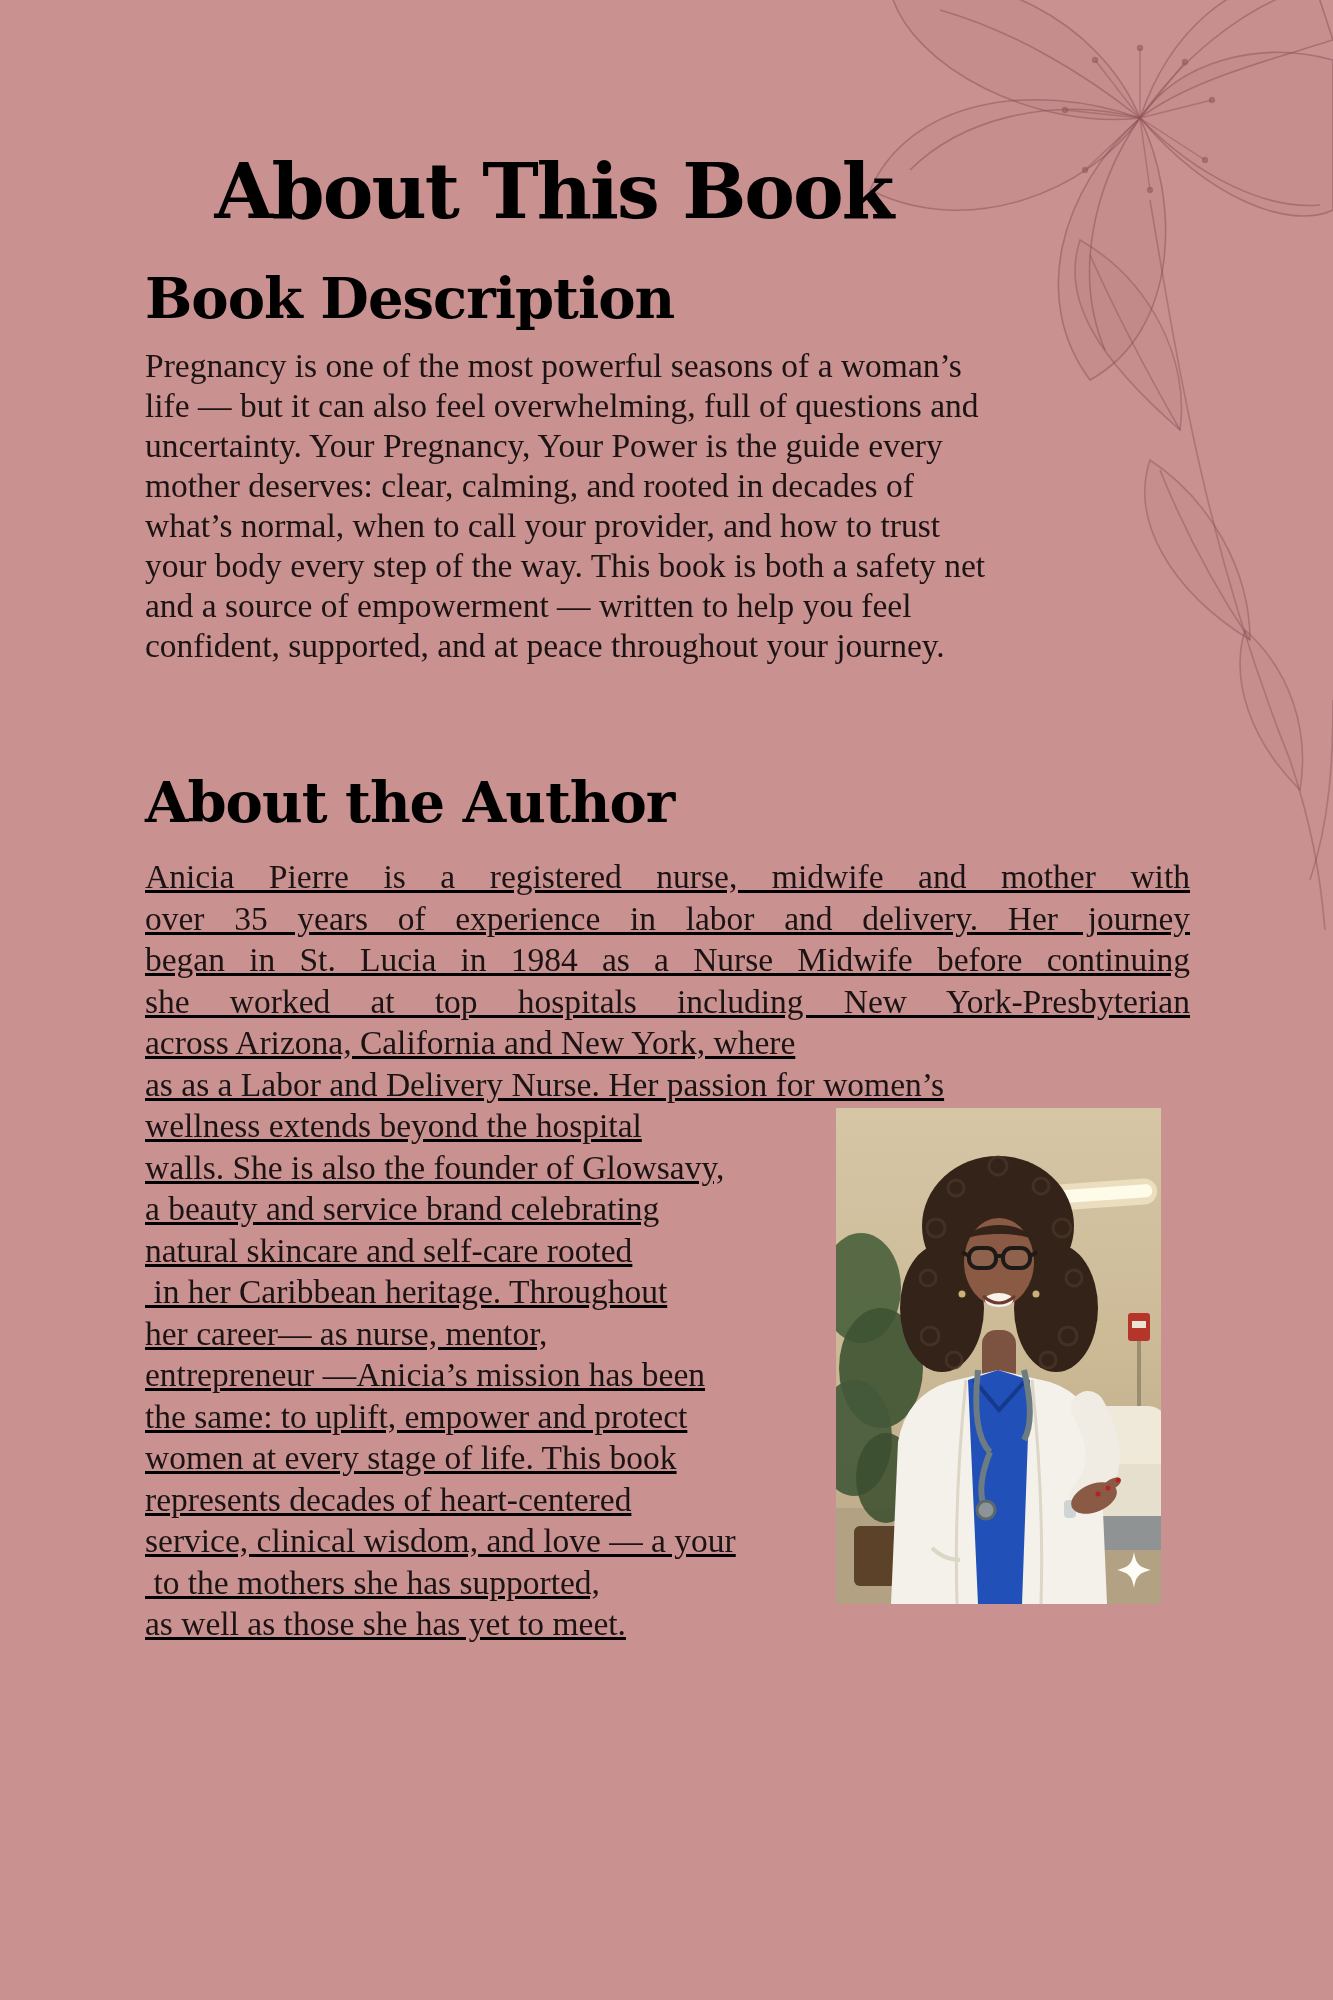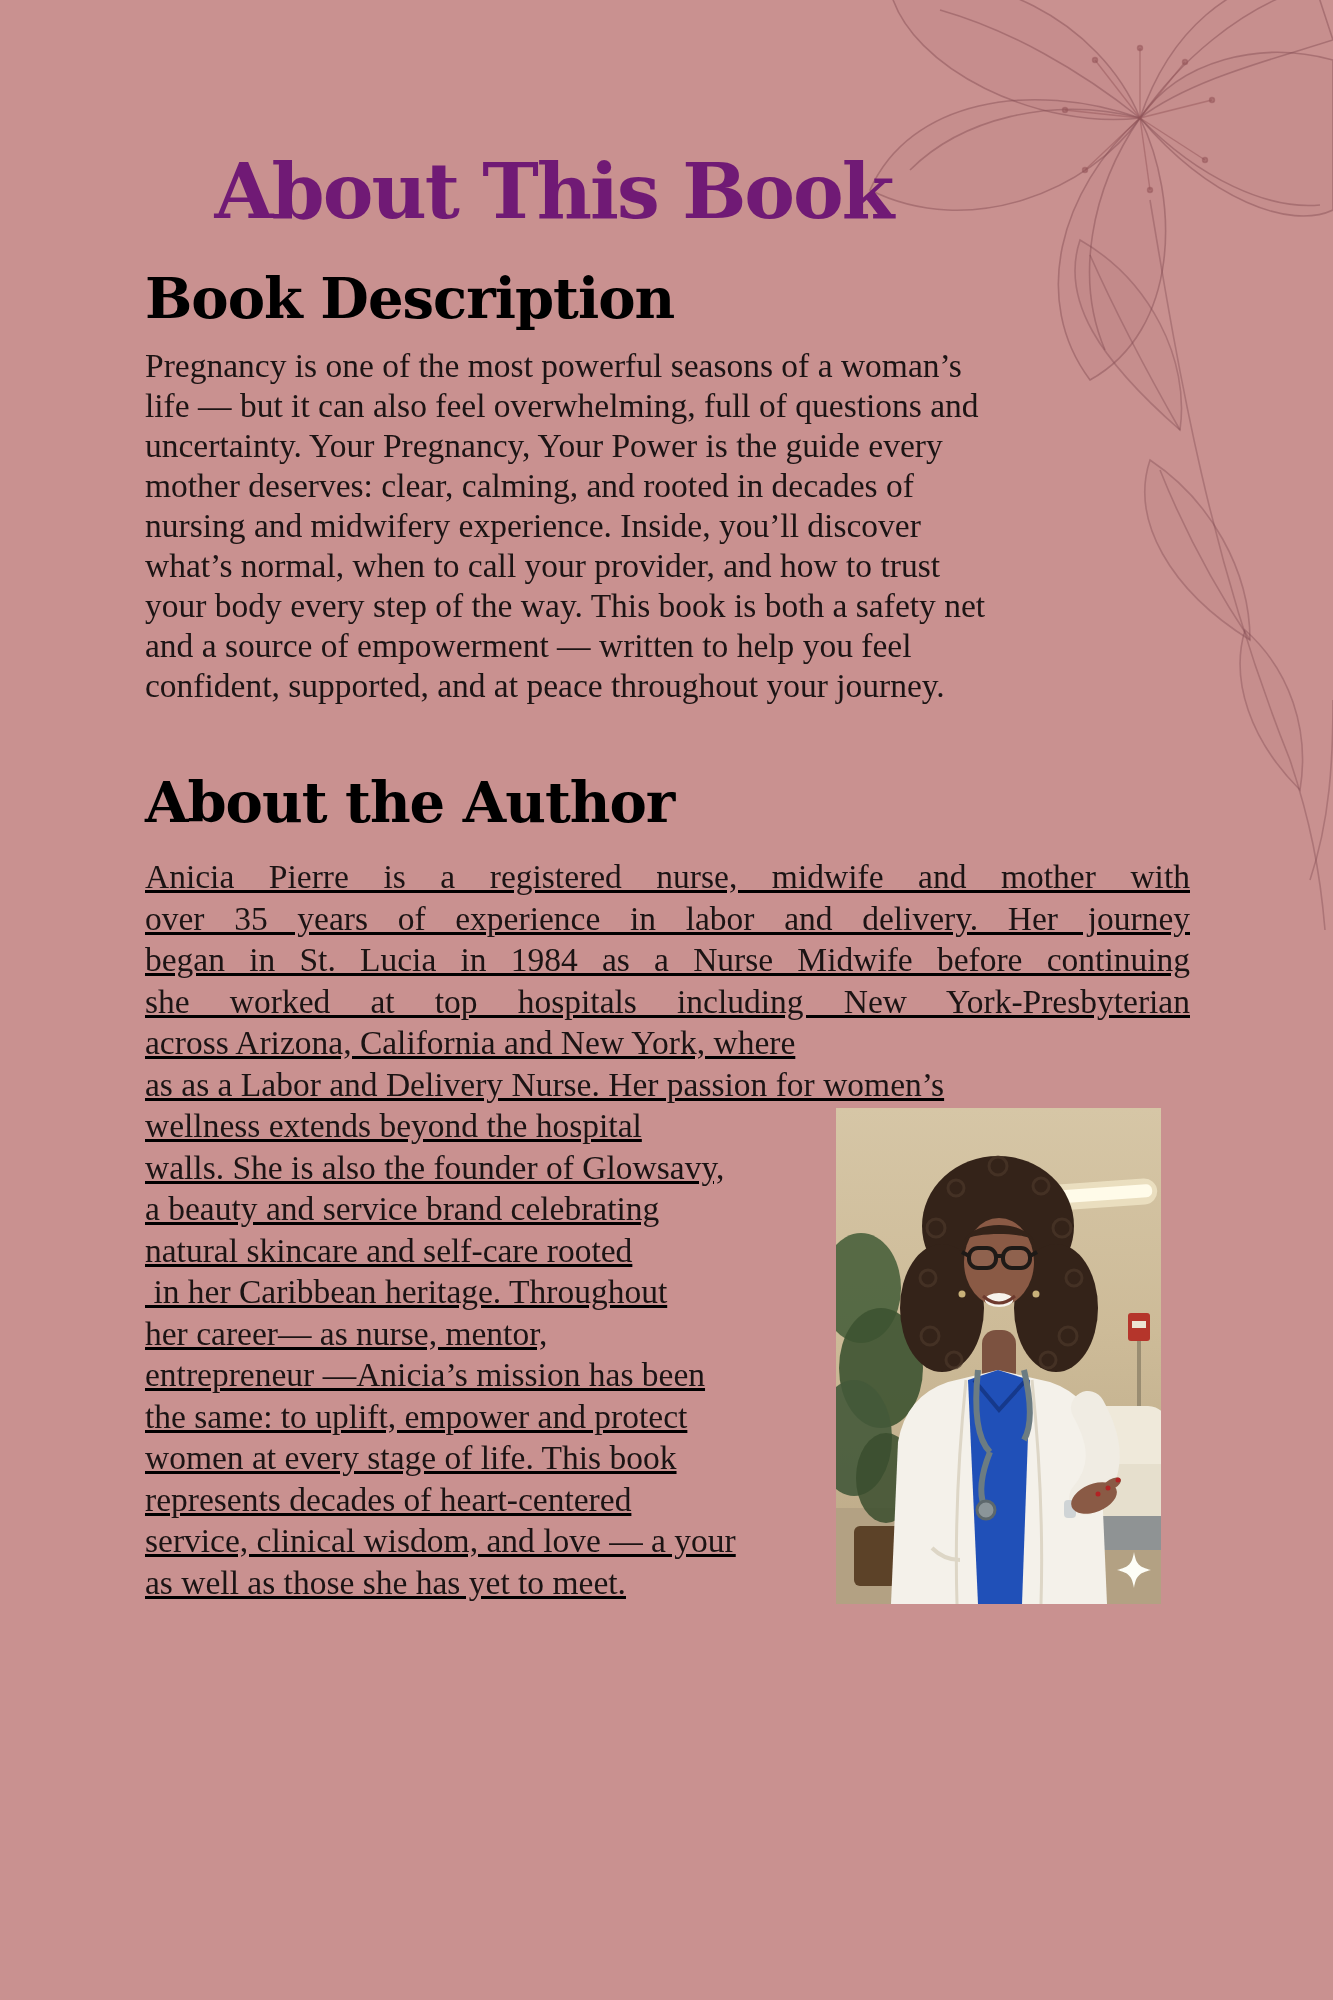"About This Book" .page-title { color: #701a75 -> #000000 }
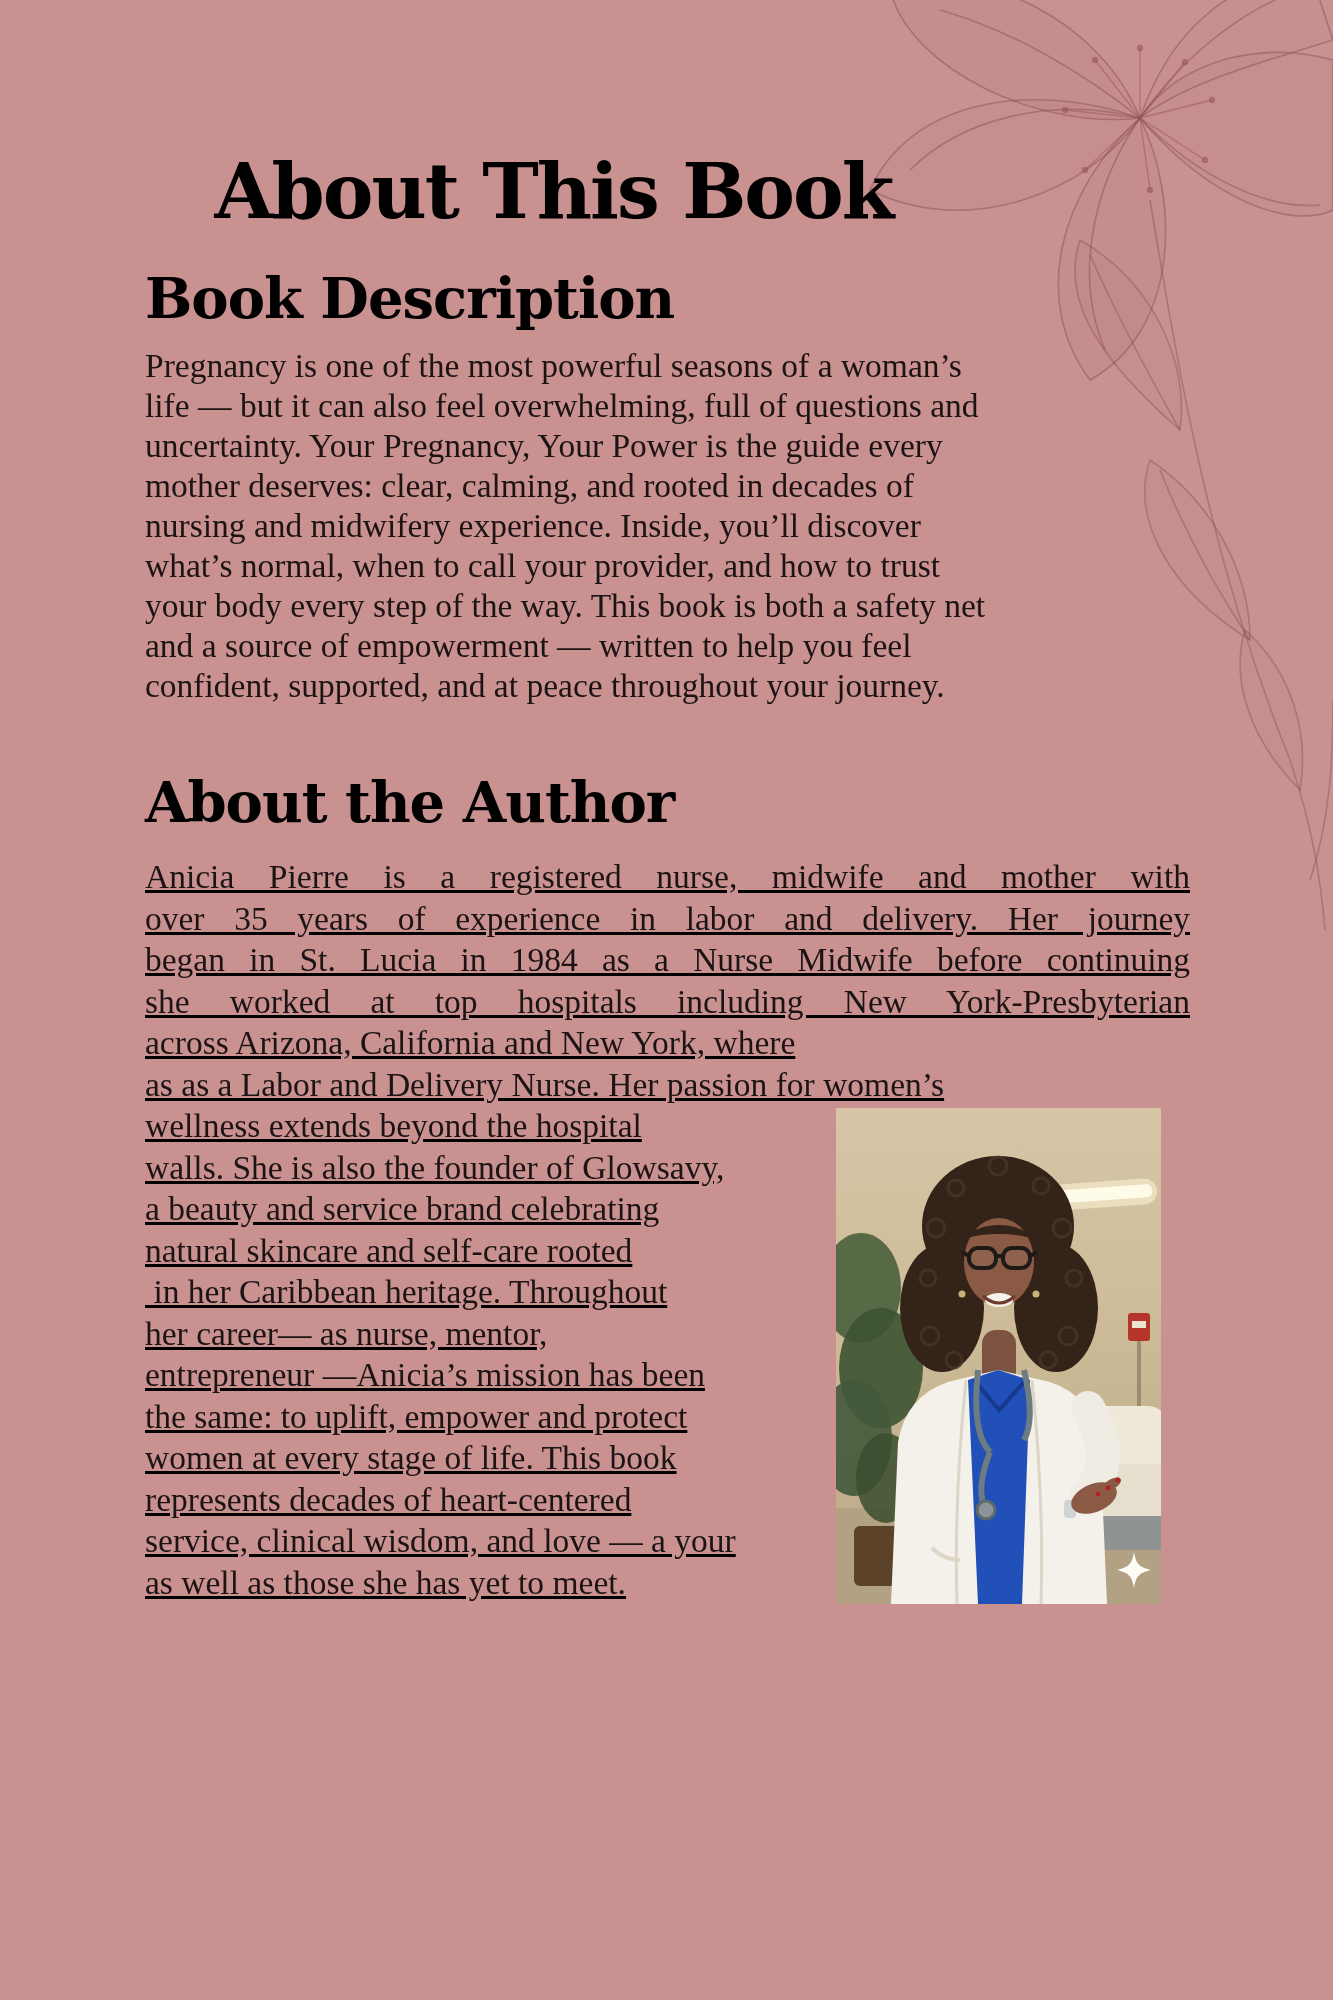"nursing and midwifery experience." div.line { html: <div>nursing and midwifery experience. Inside, you’ll discover</div> -> none }
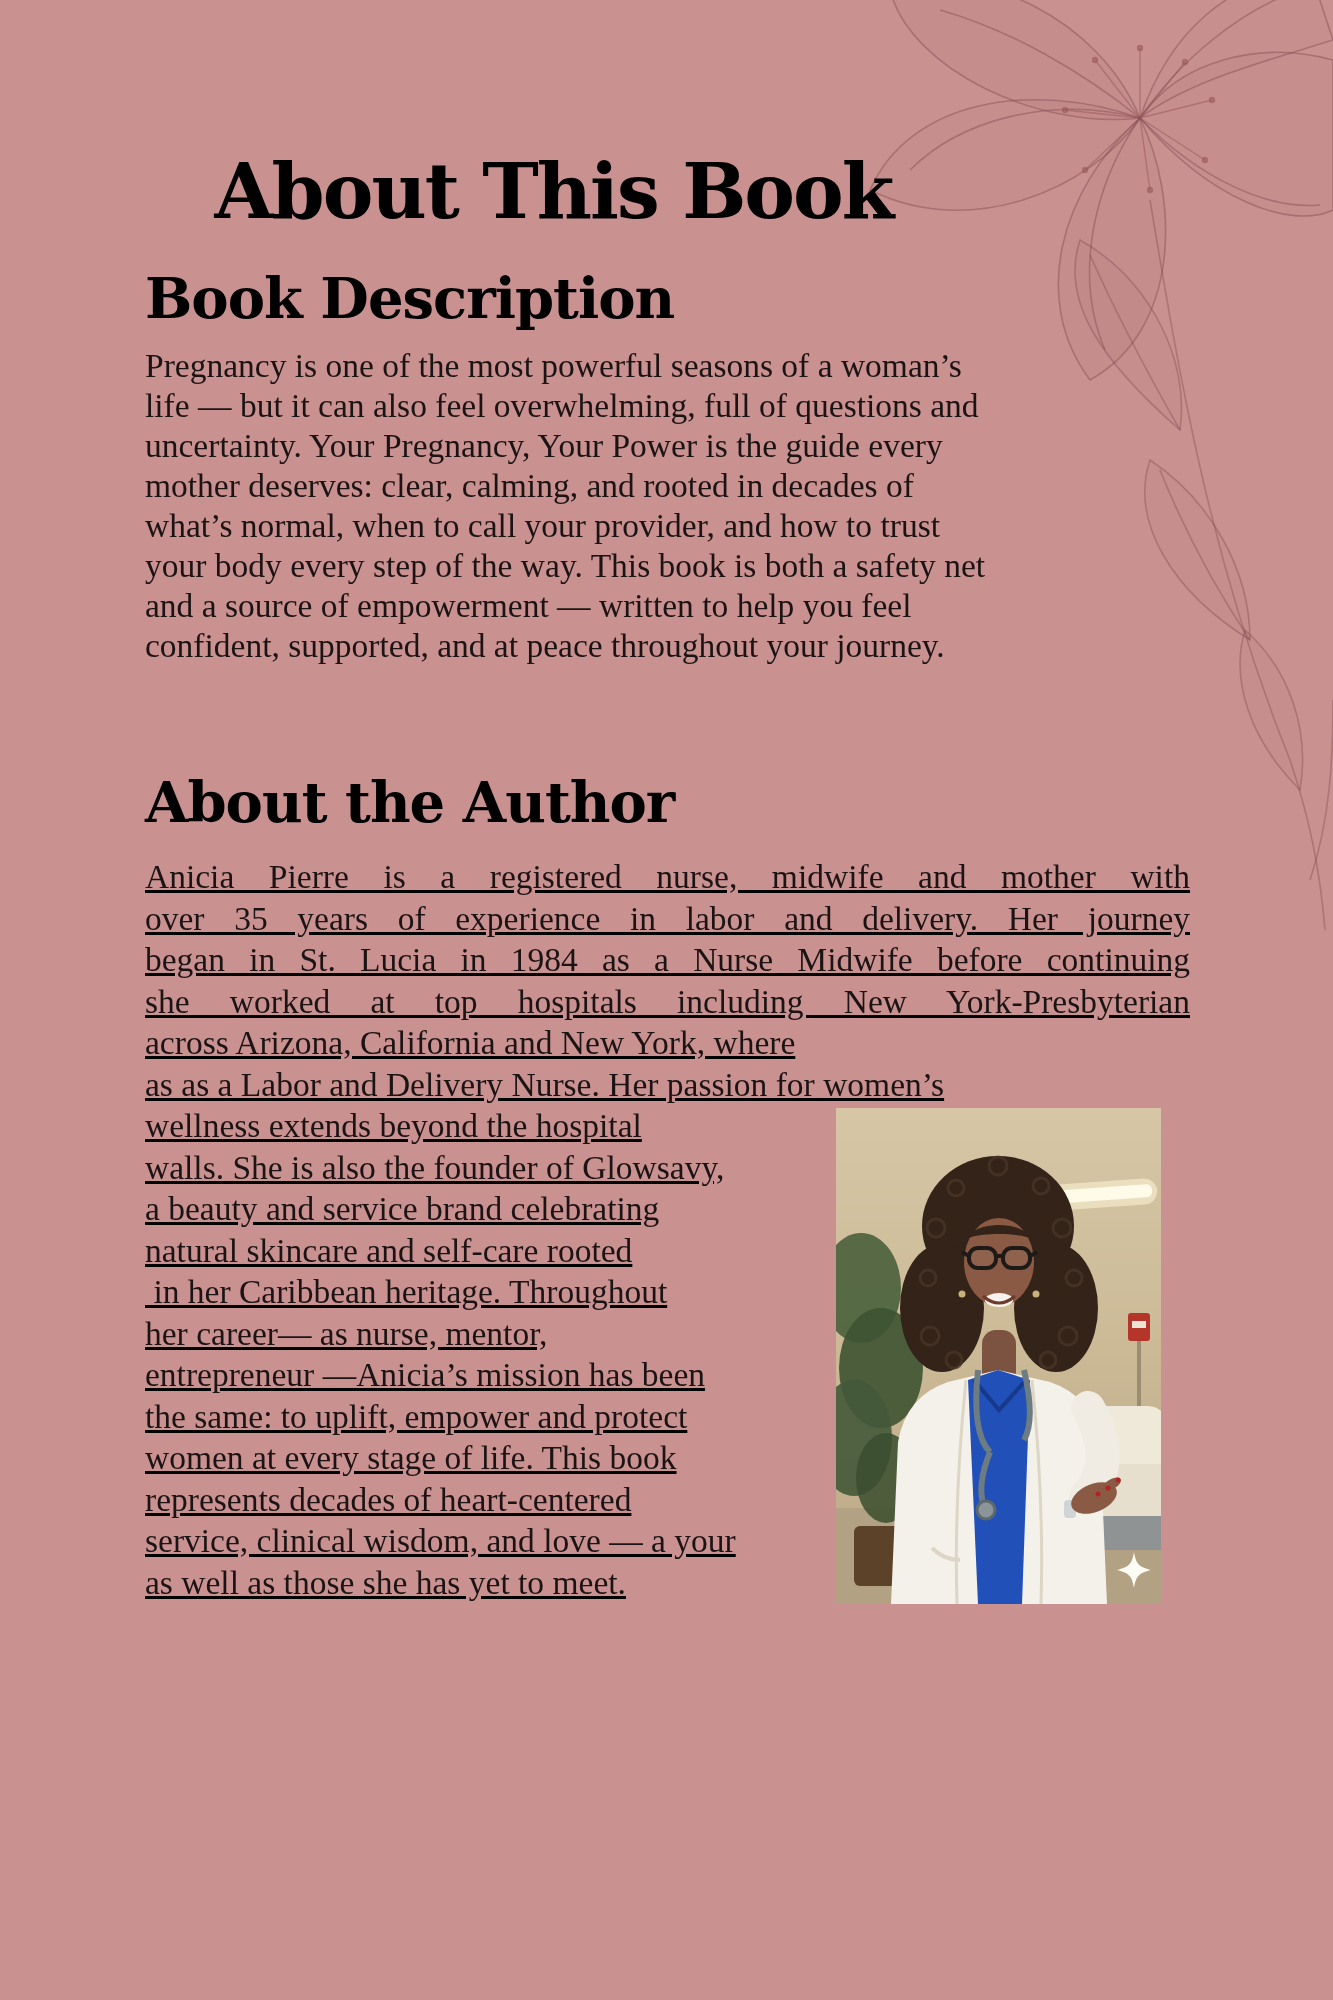"to the mothers she has" div.line { html: none -> <div> to the mothers she has supported,</div> }
